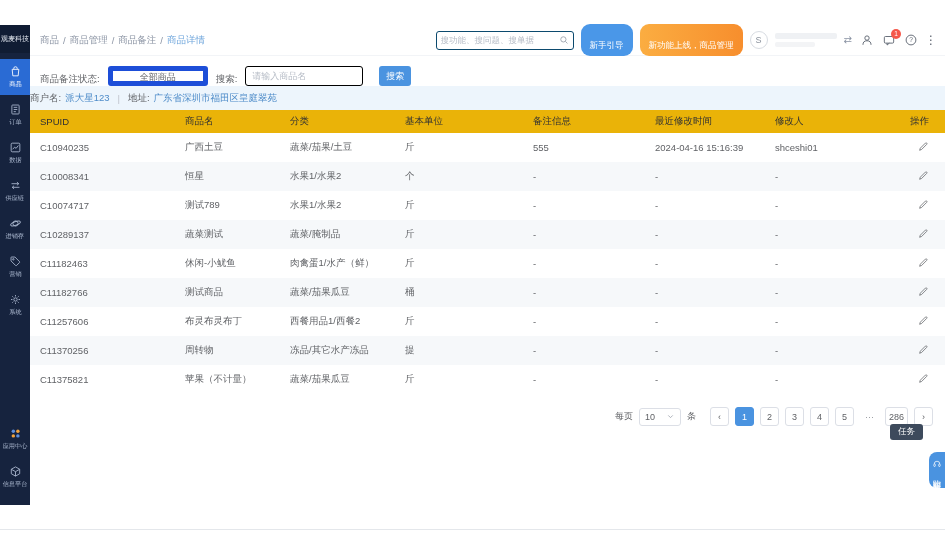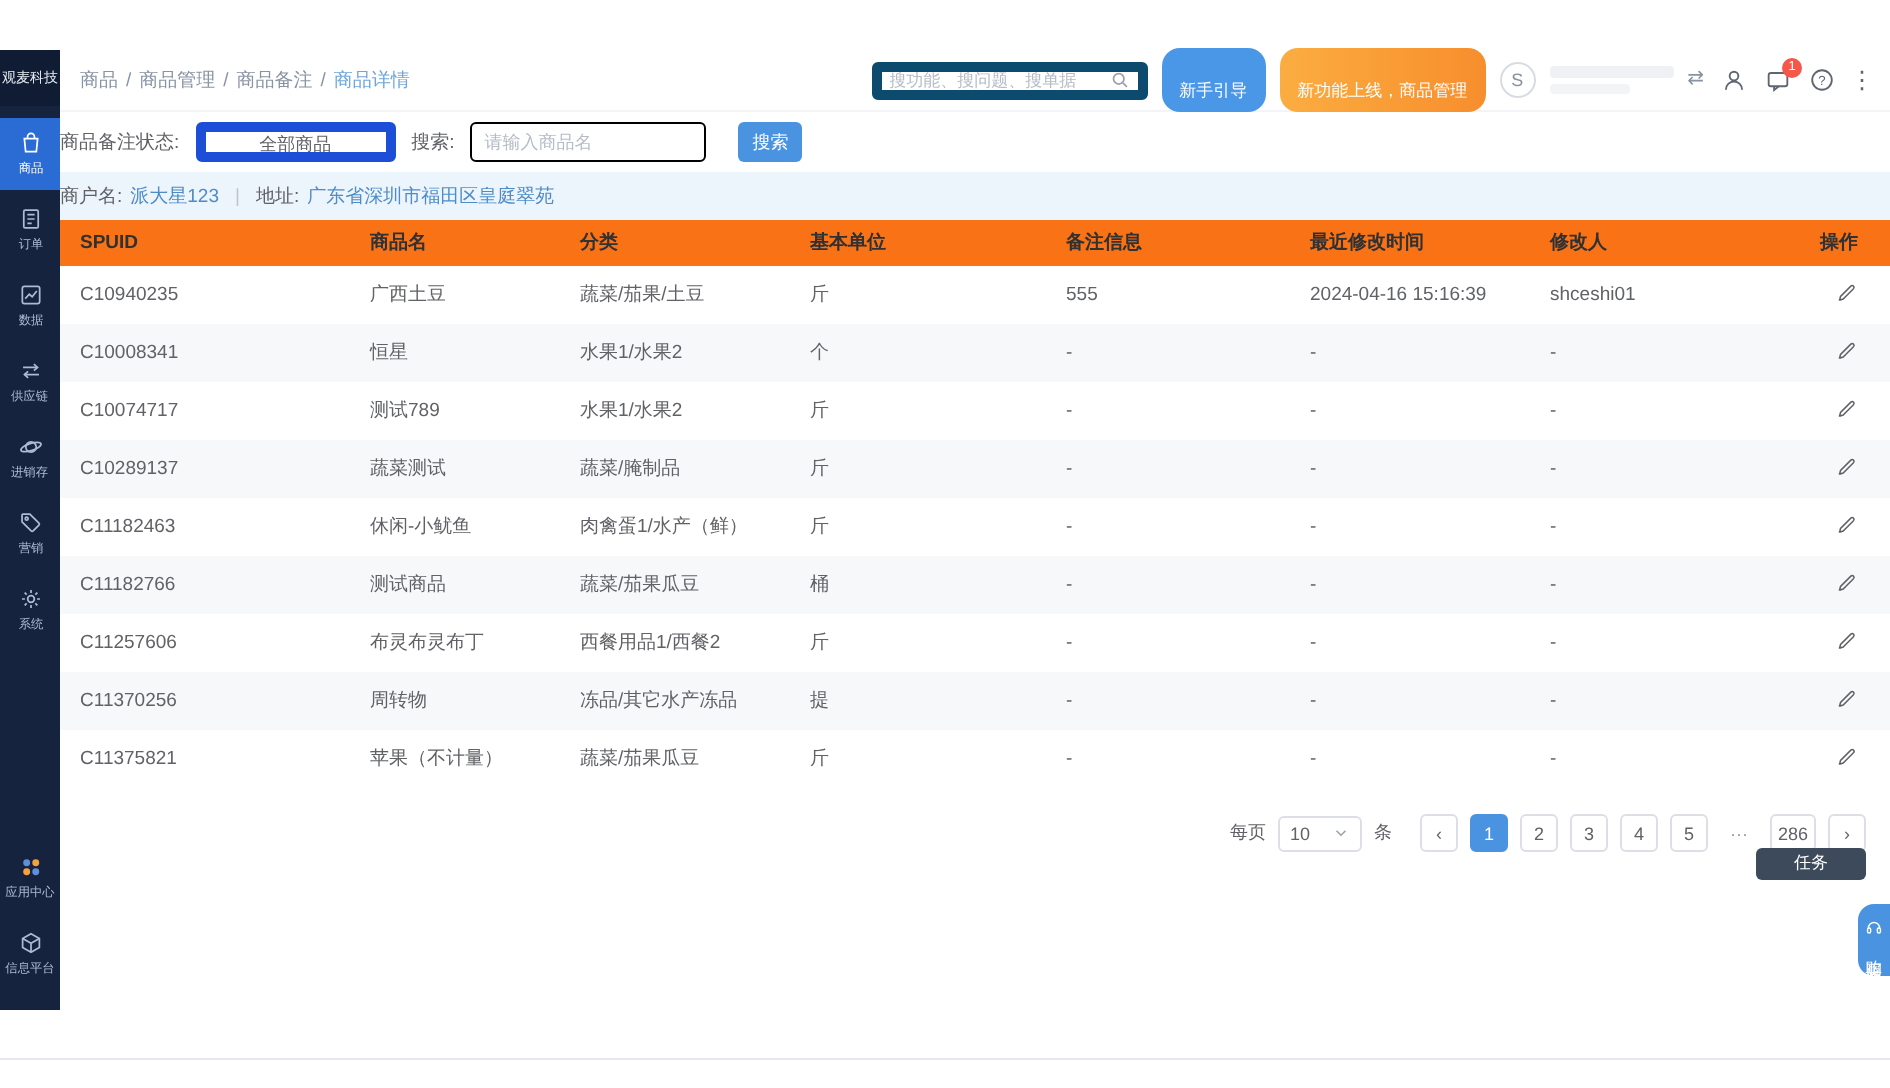"搜功能、搜问题、搜单据" .gsearch { border: 5px solid #0c4a6e -> 1px solid #0c4a6e }
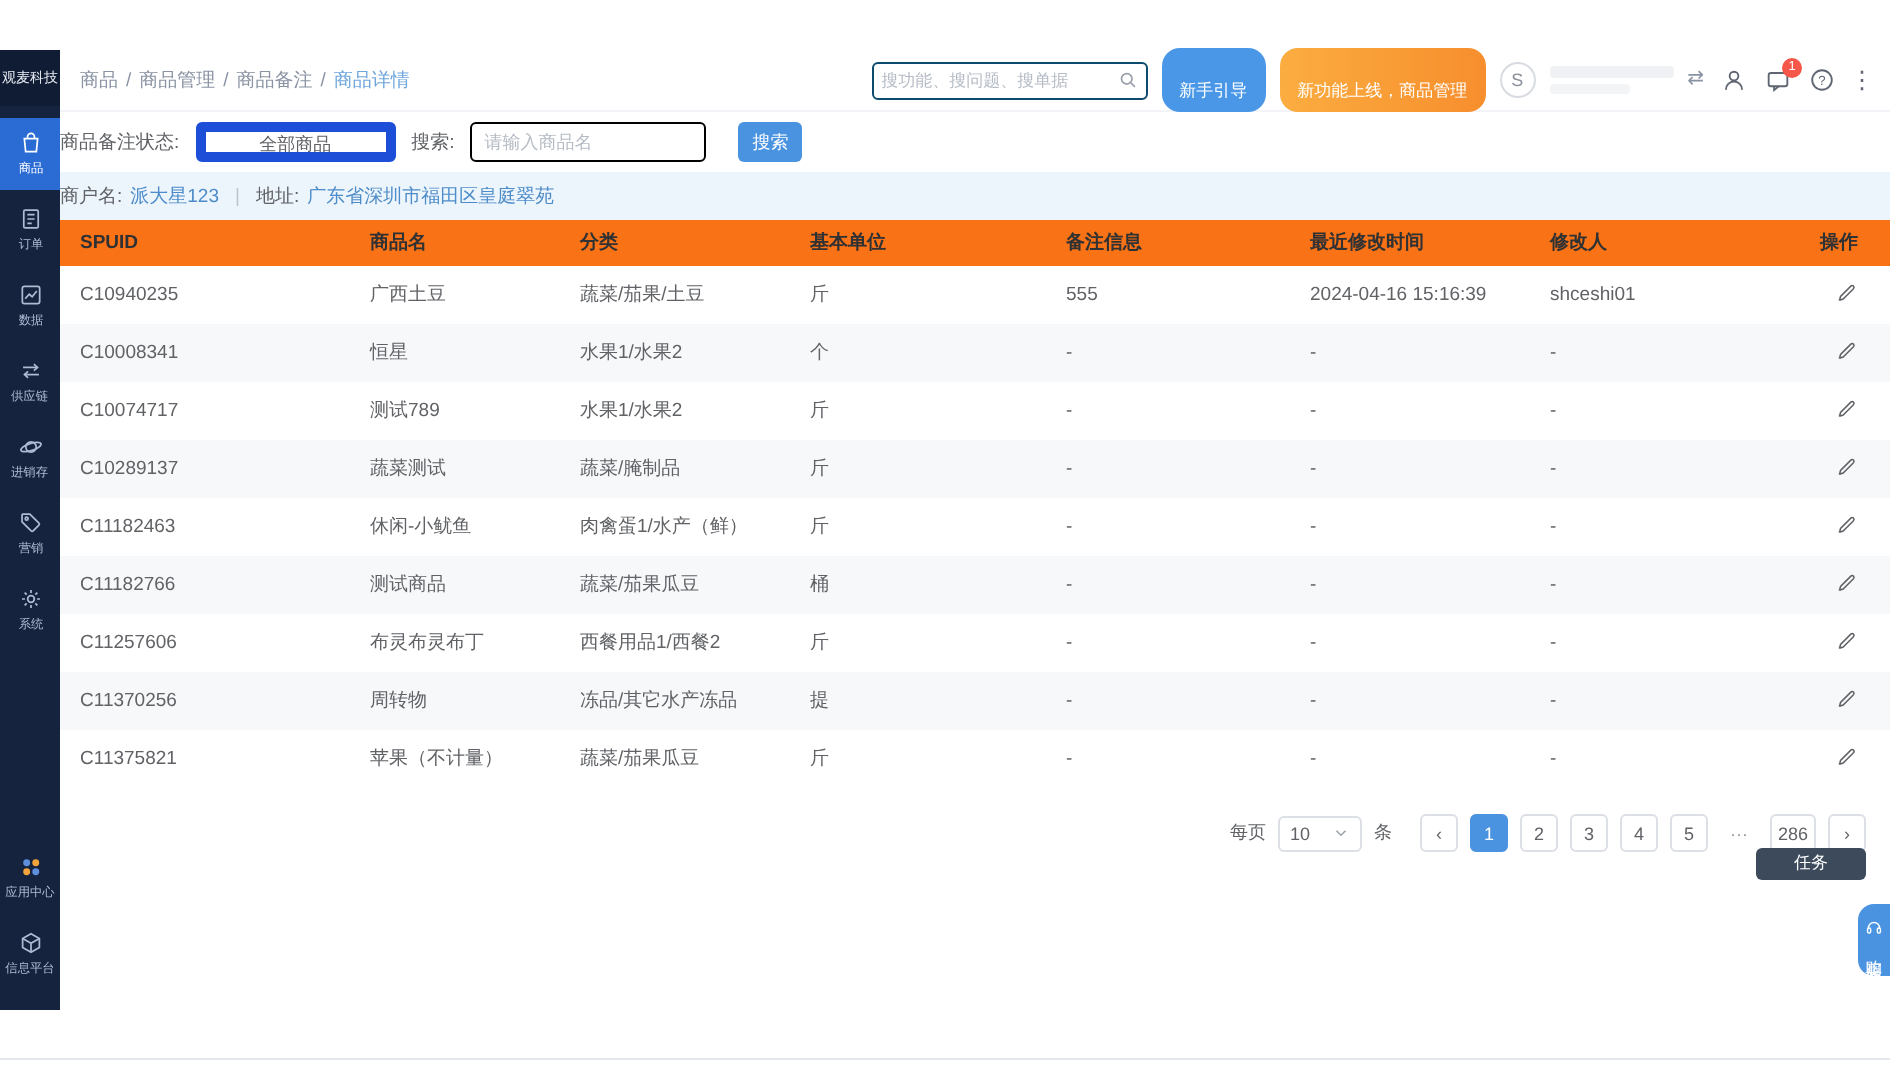"商品备注状态:" .filterbar { align-items: center -> flex-end; padding-left: none -> 10px }
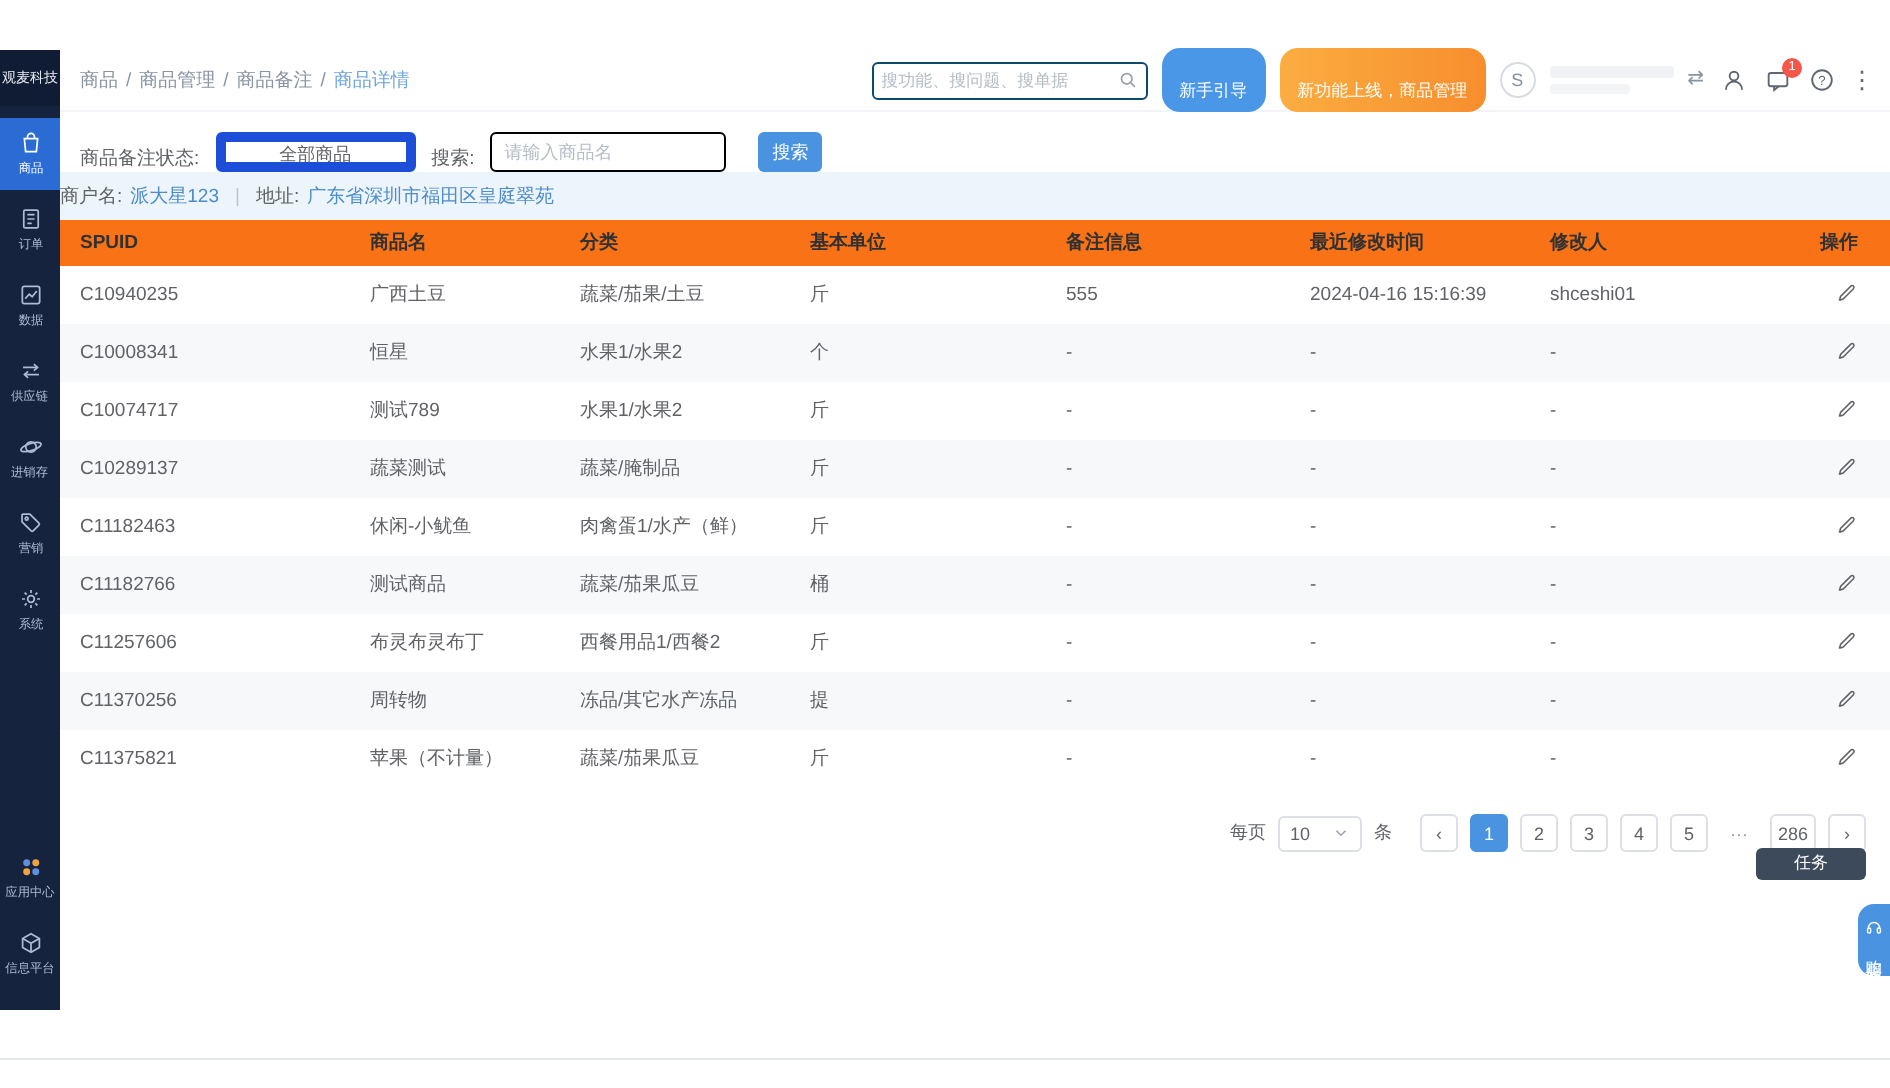"SPUID" thead th { background: #f97316 -> #eab308; font-weight: 700 -> 400 }
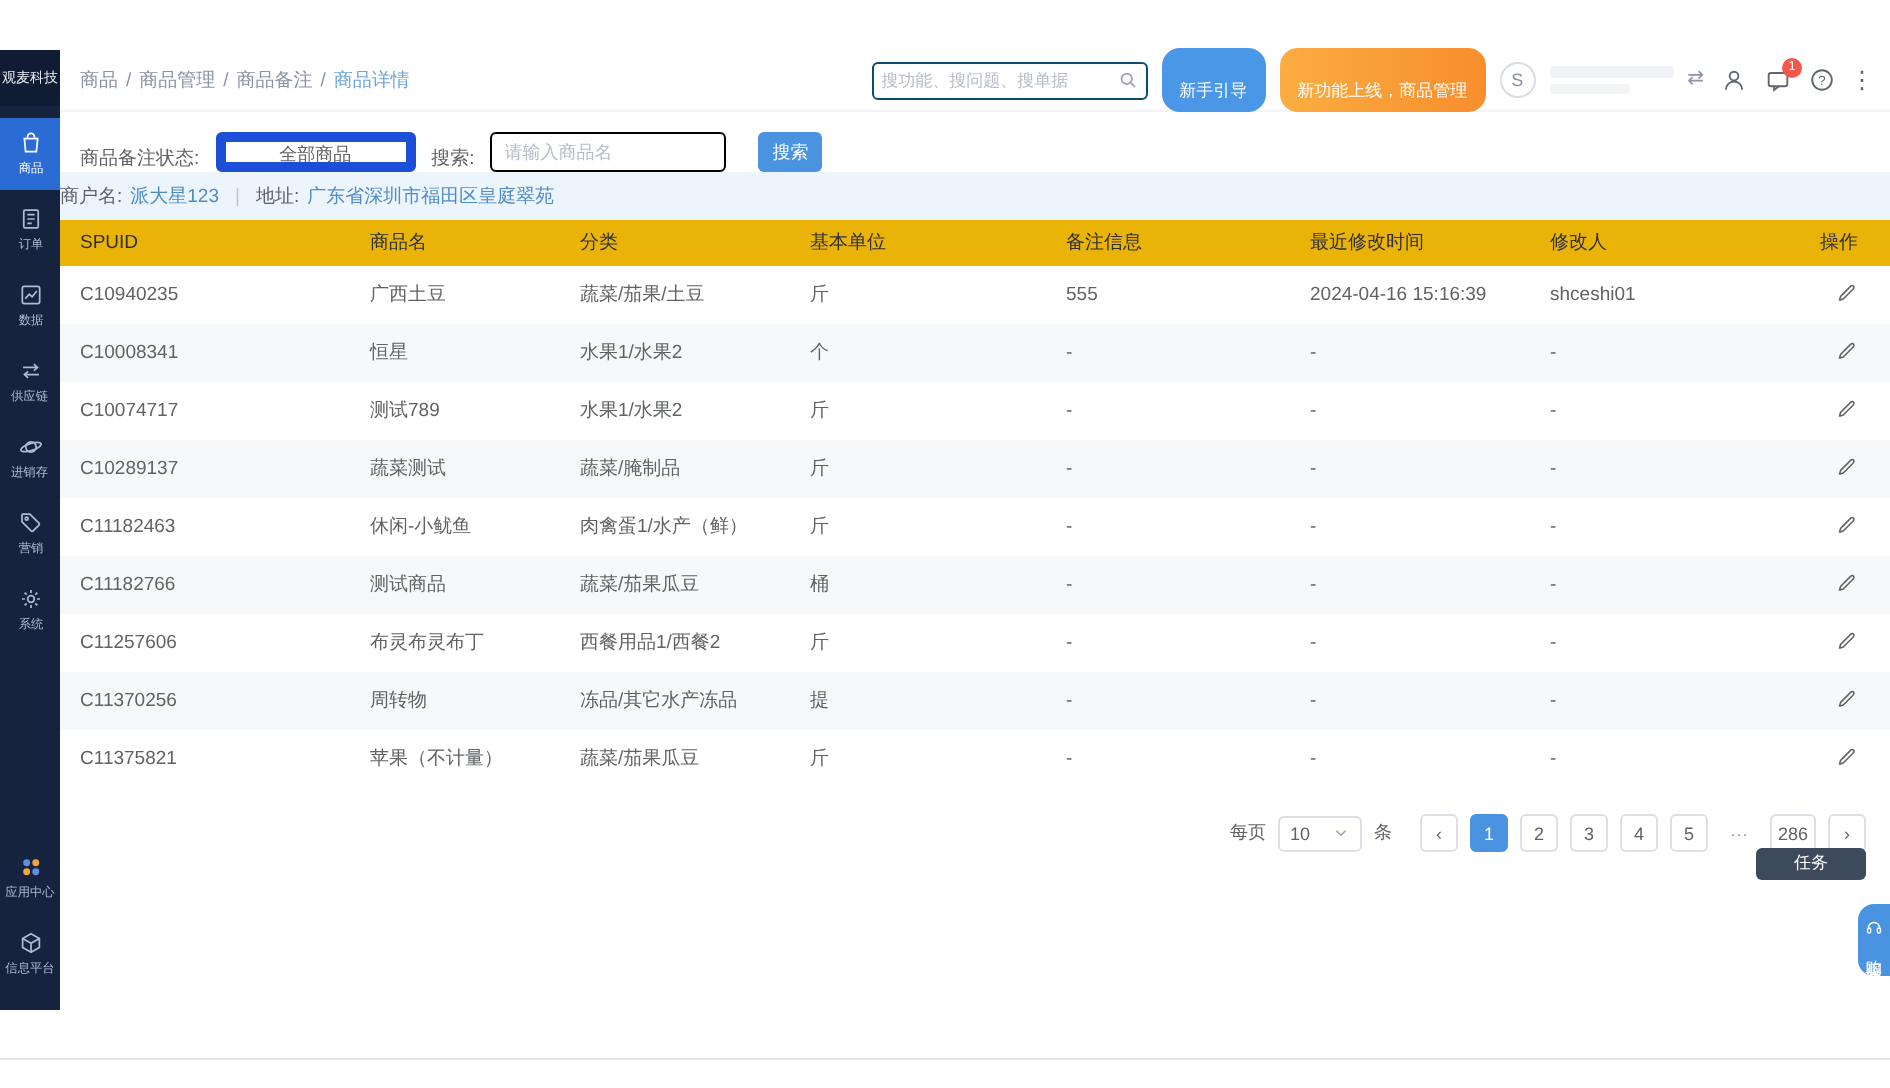"任务" .task-tab { padding: 2px 19px -> 2px 8px; right: 12px -> 22px }
